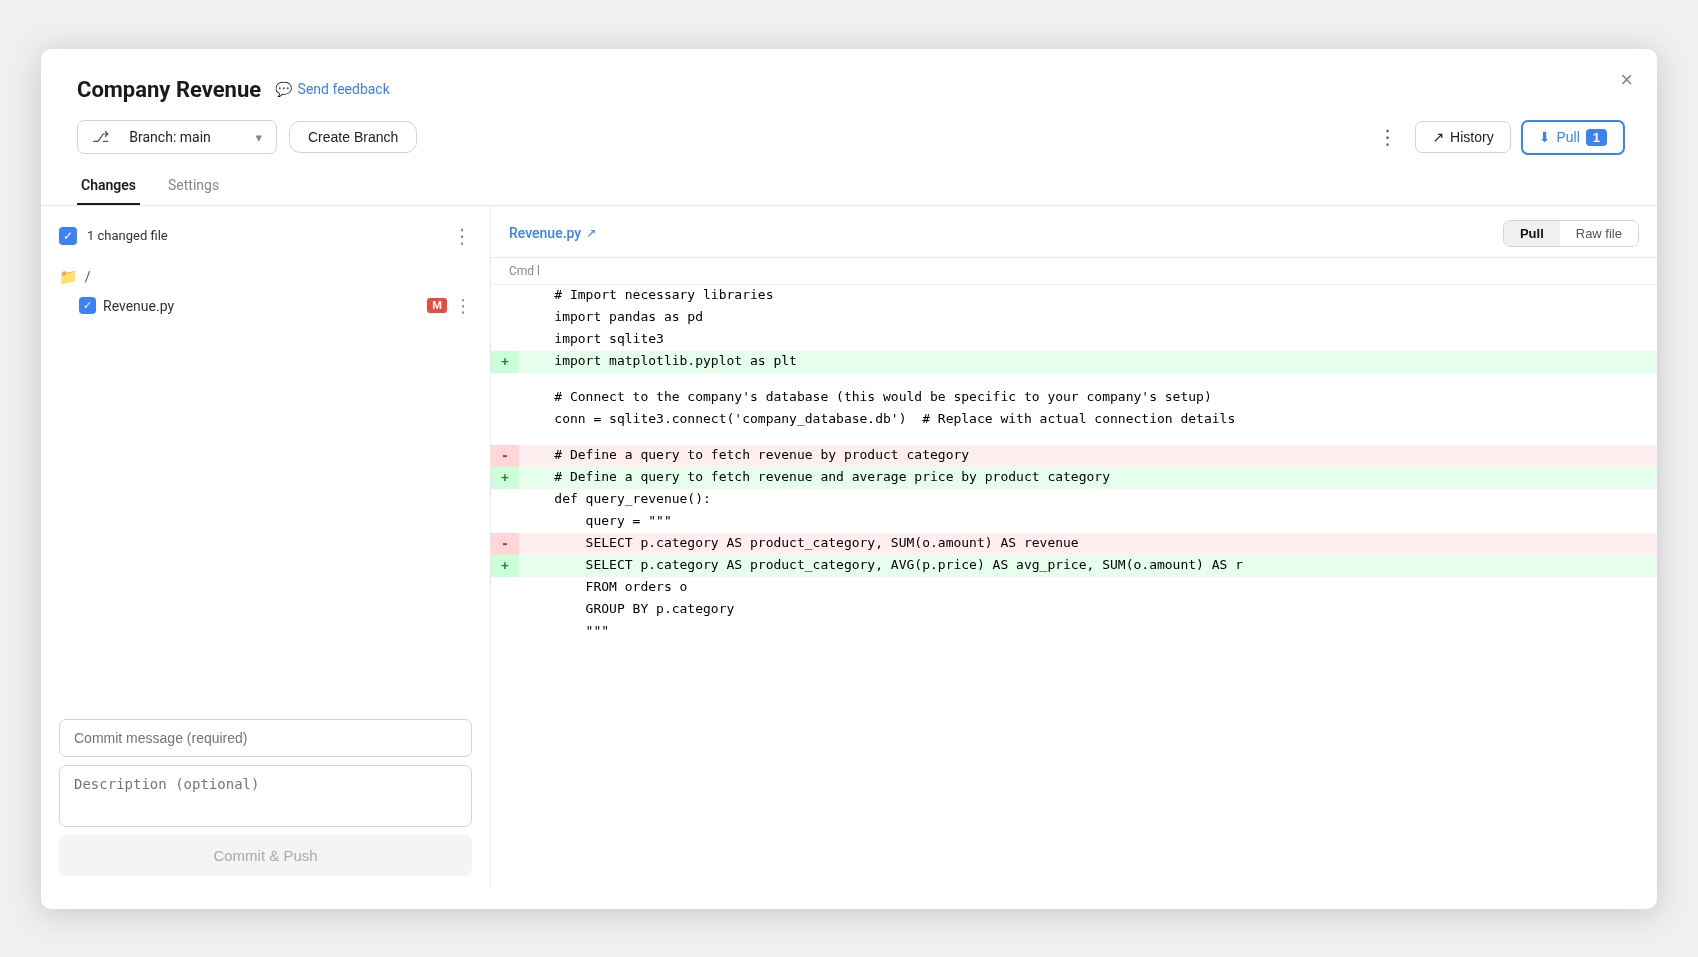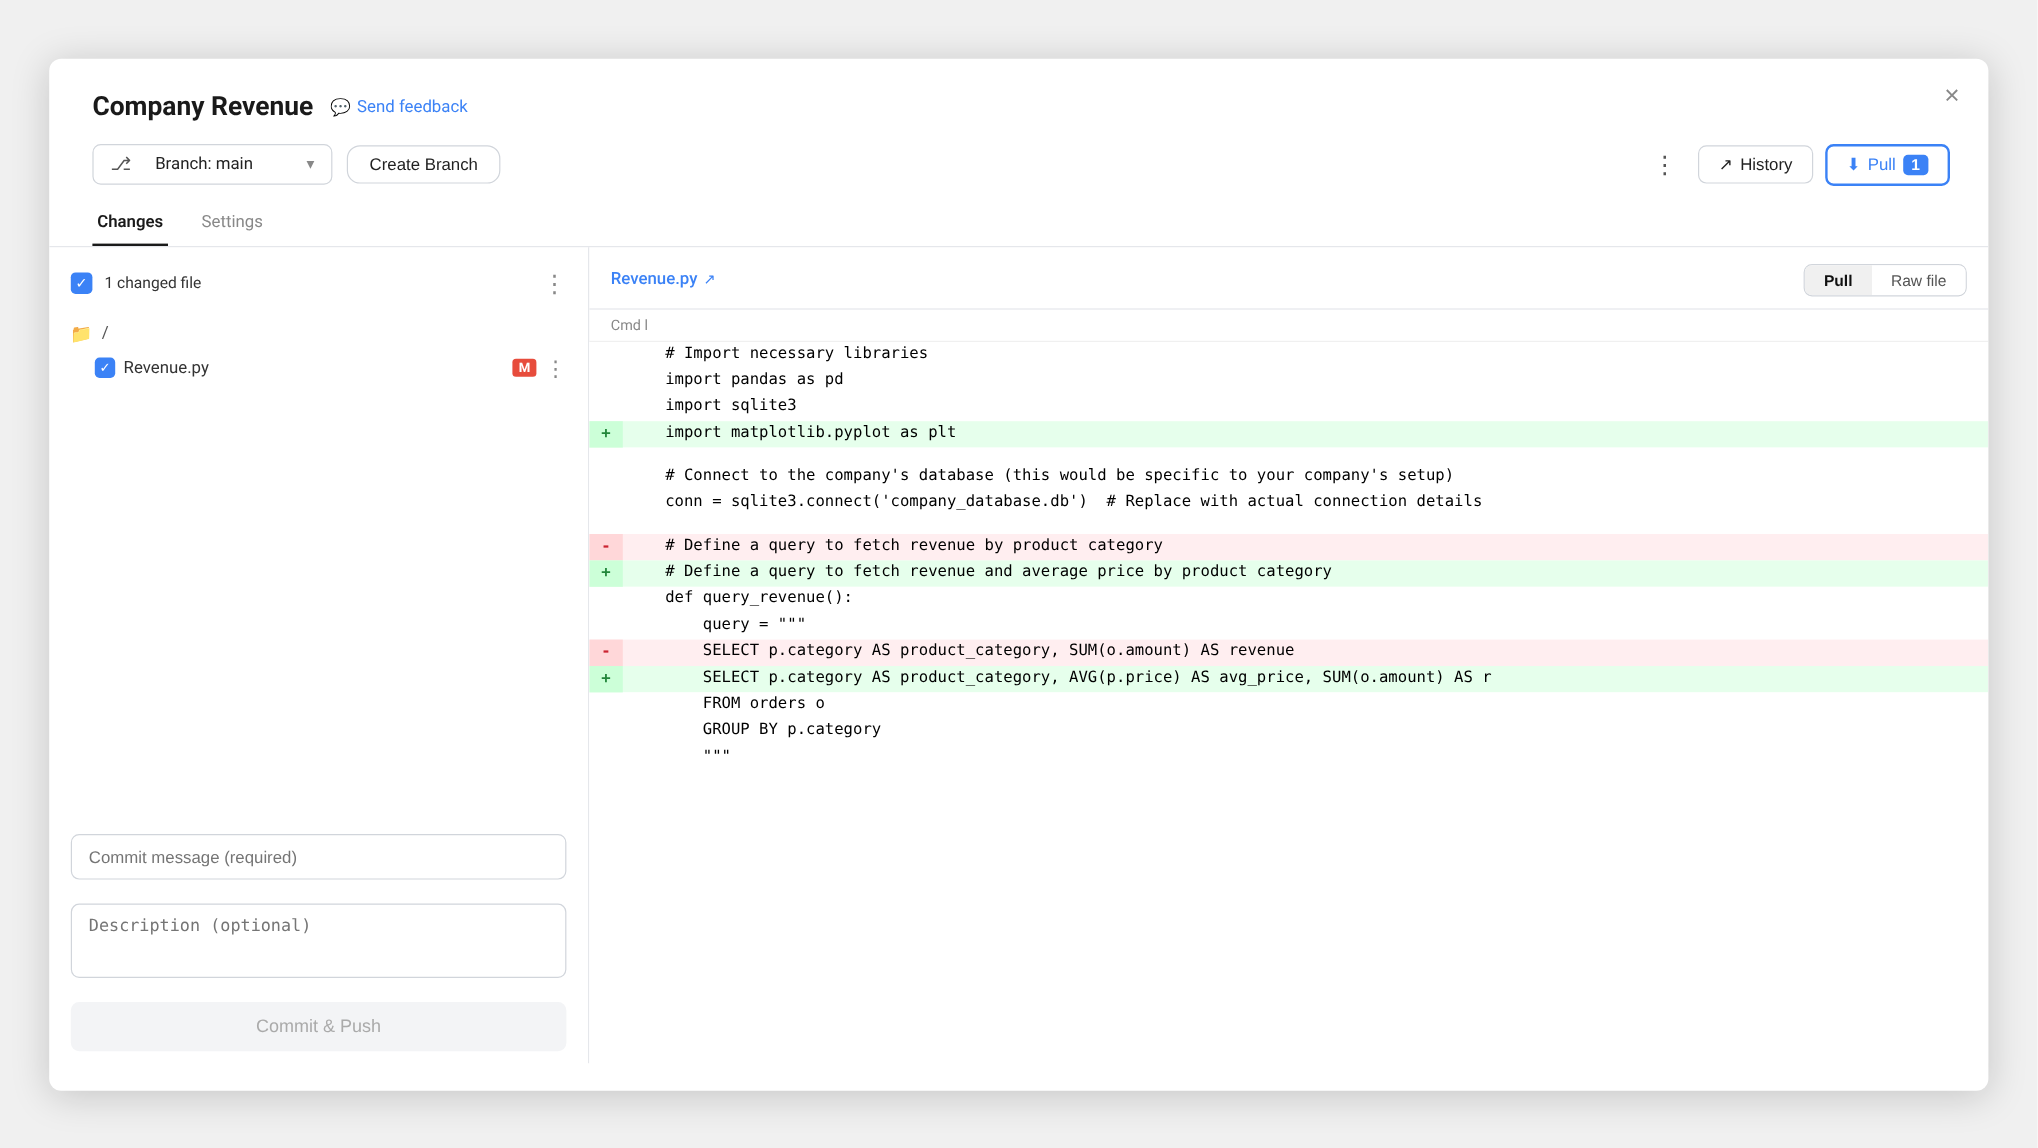"Commit message (required)" .sidebar-bottom { gap: 20px -> 8px }
